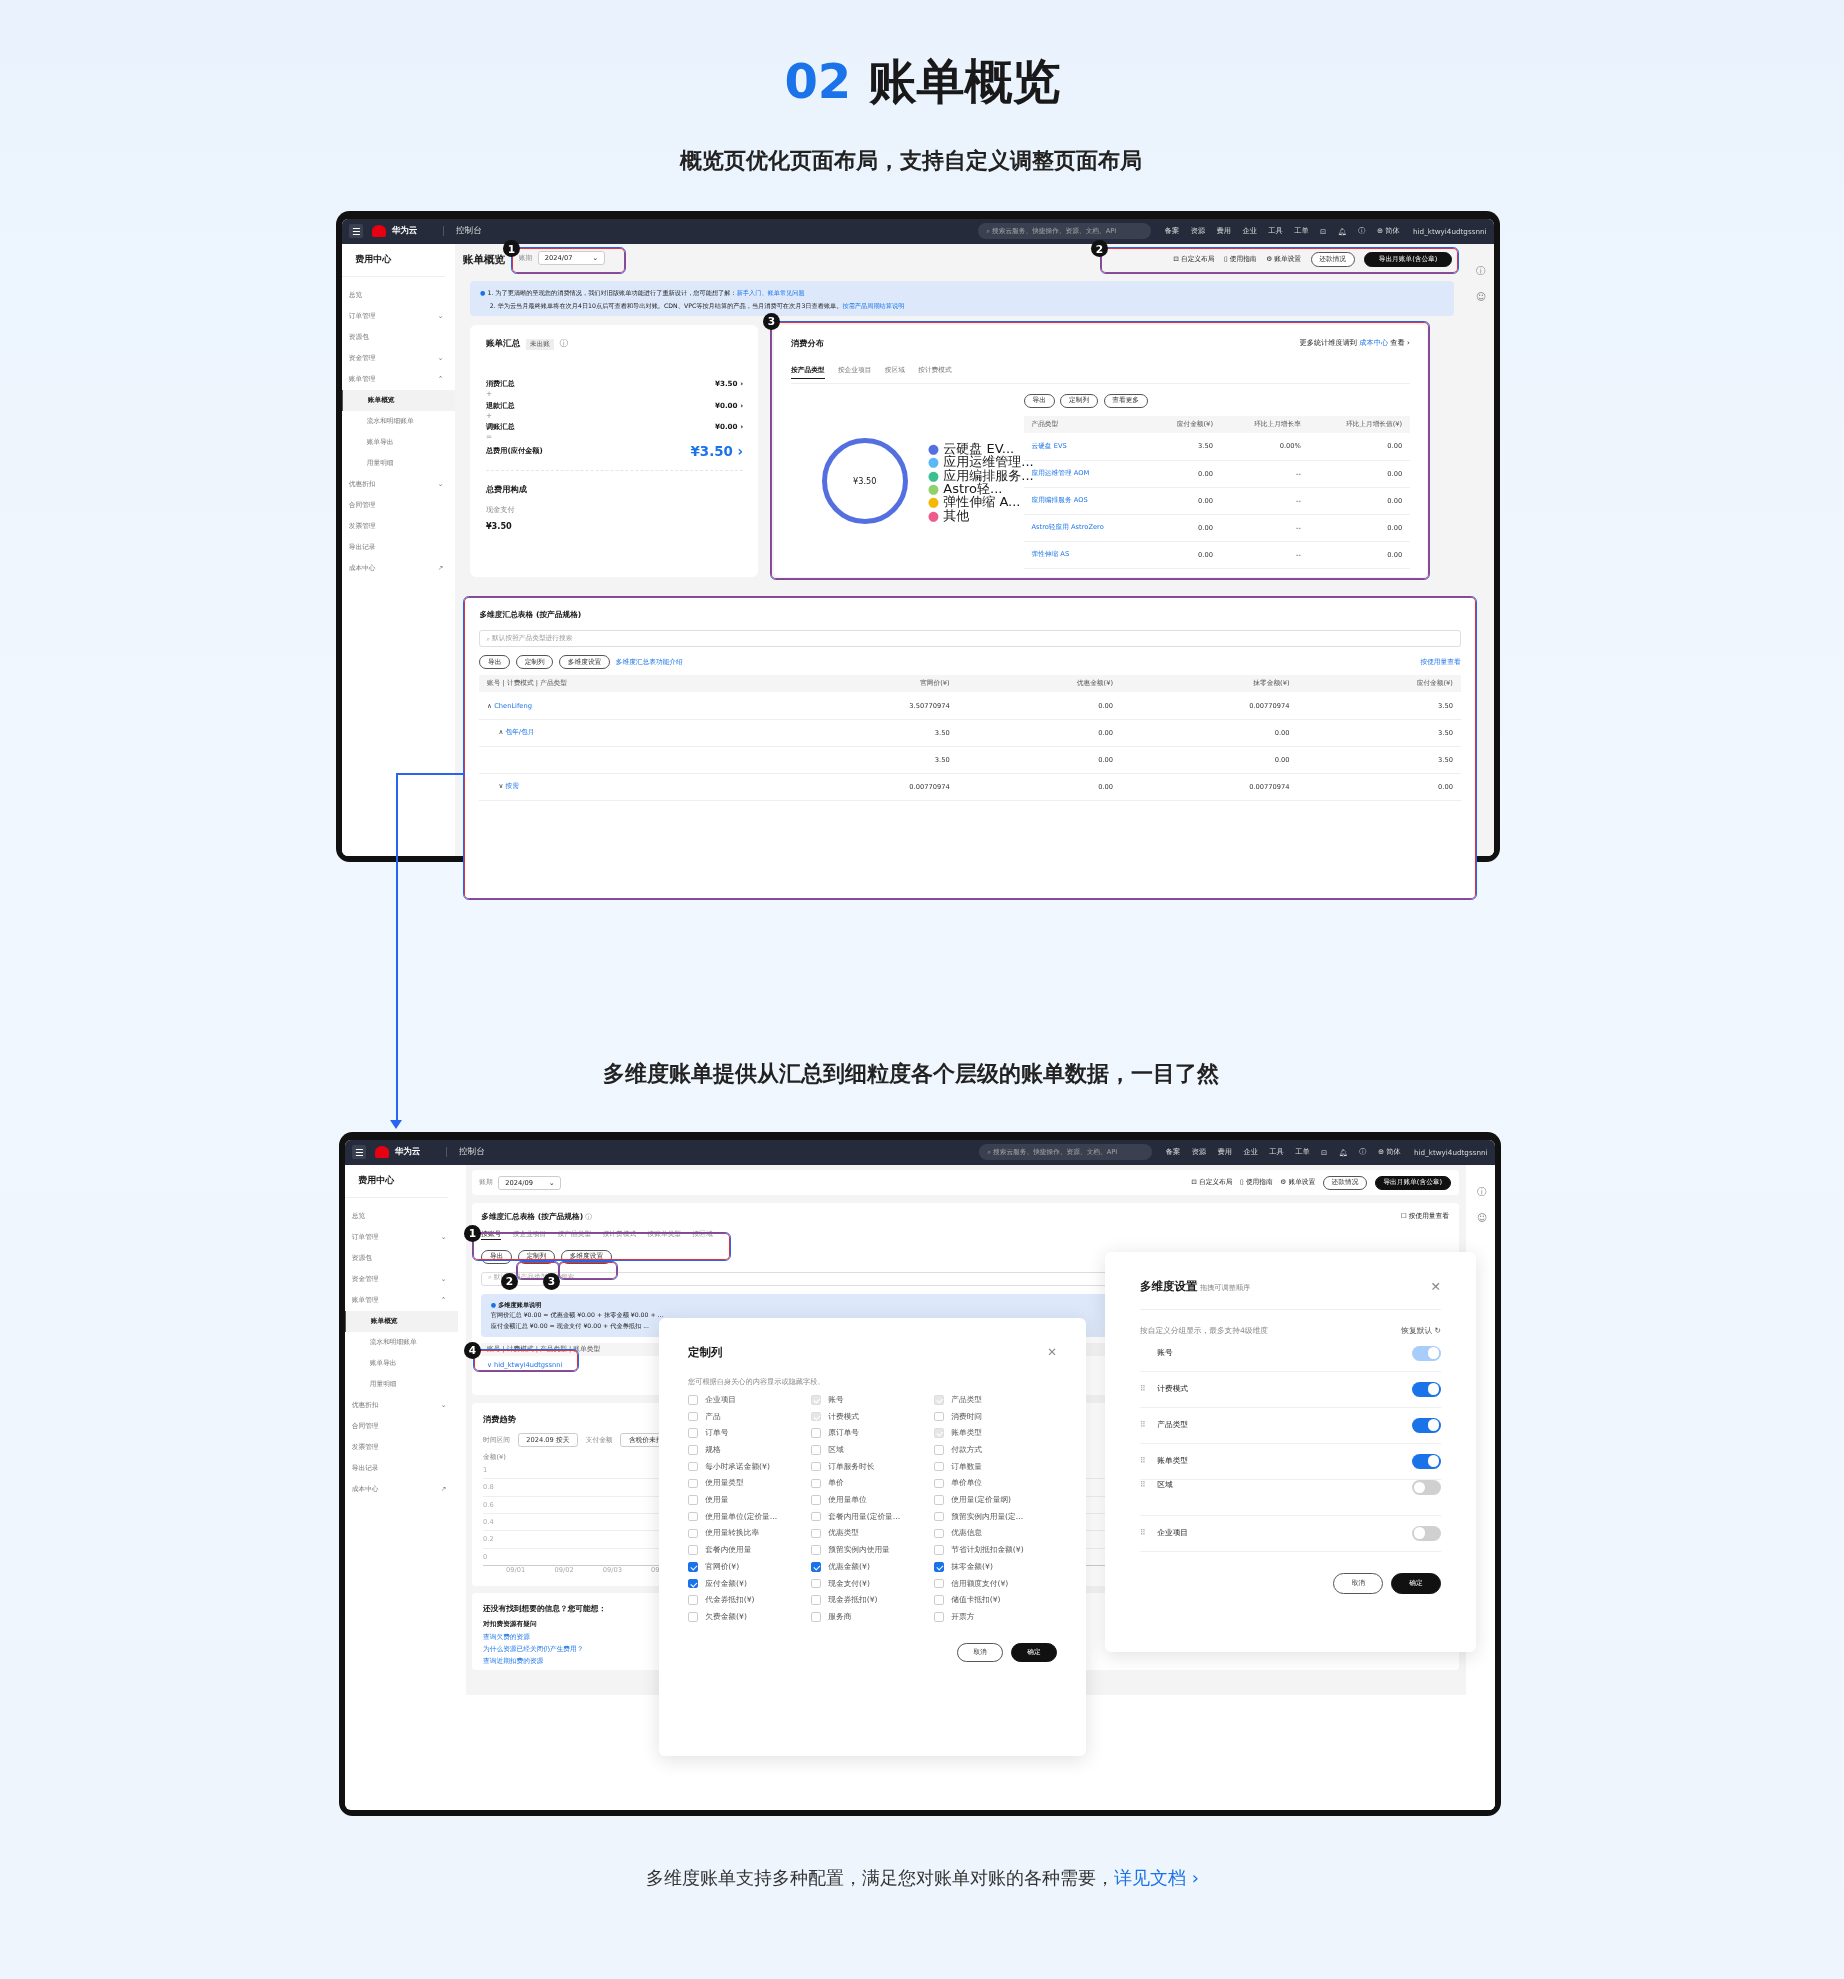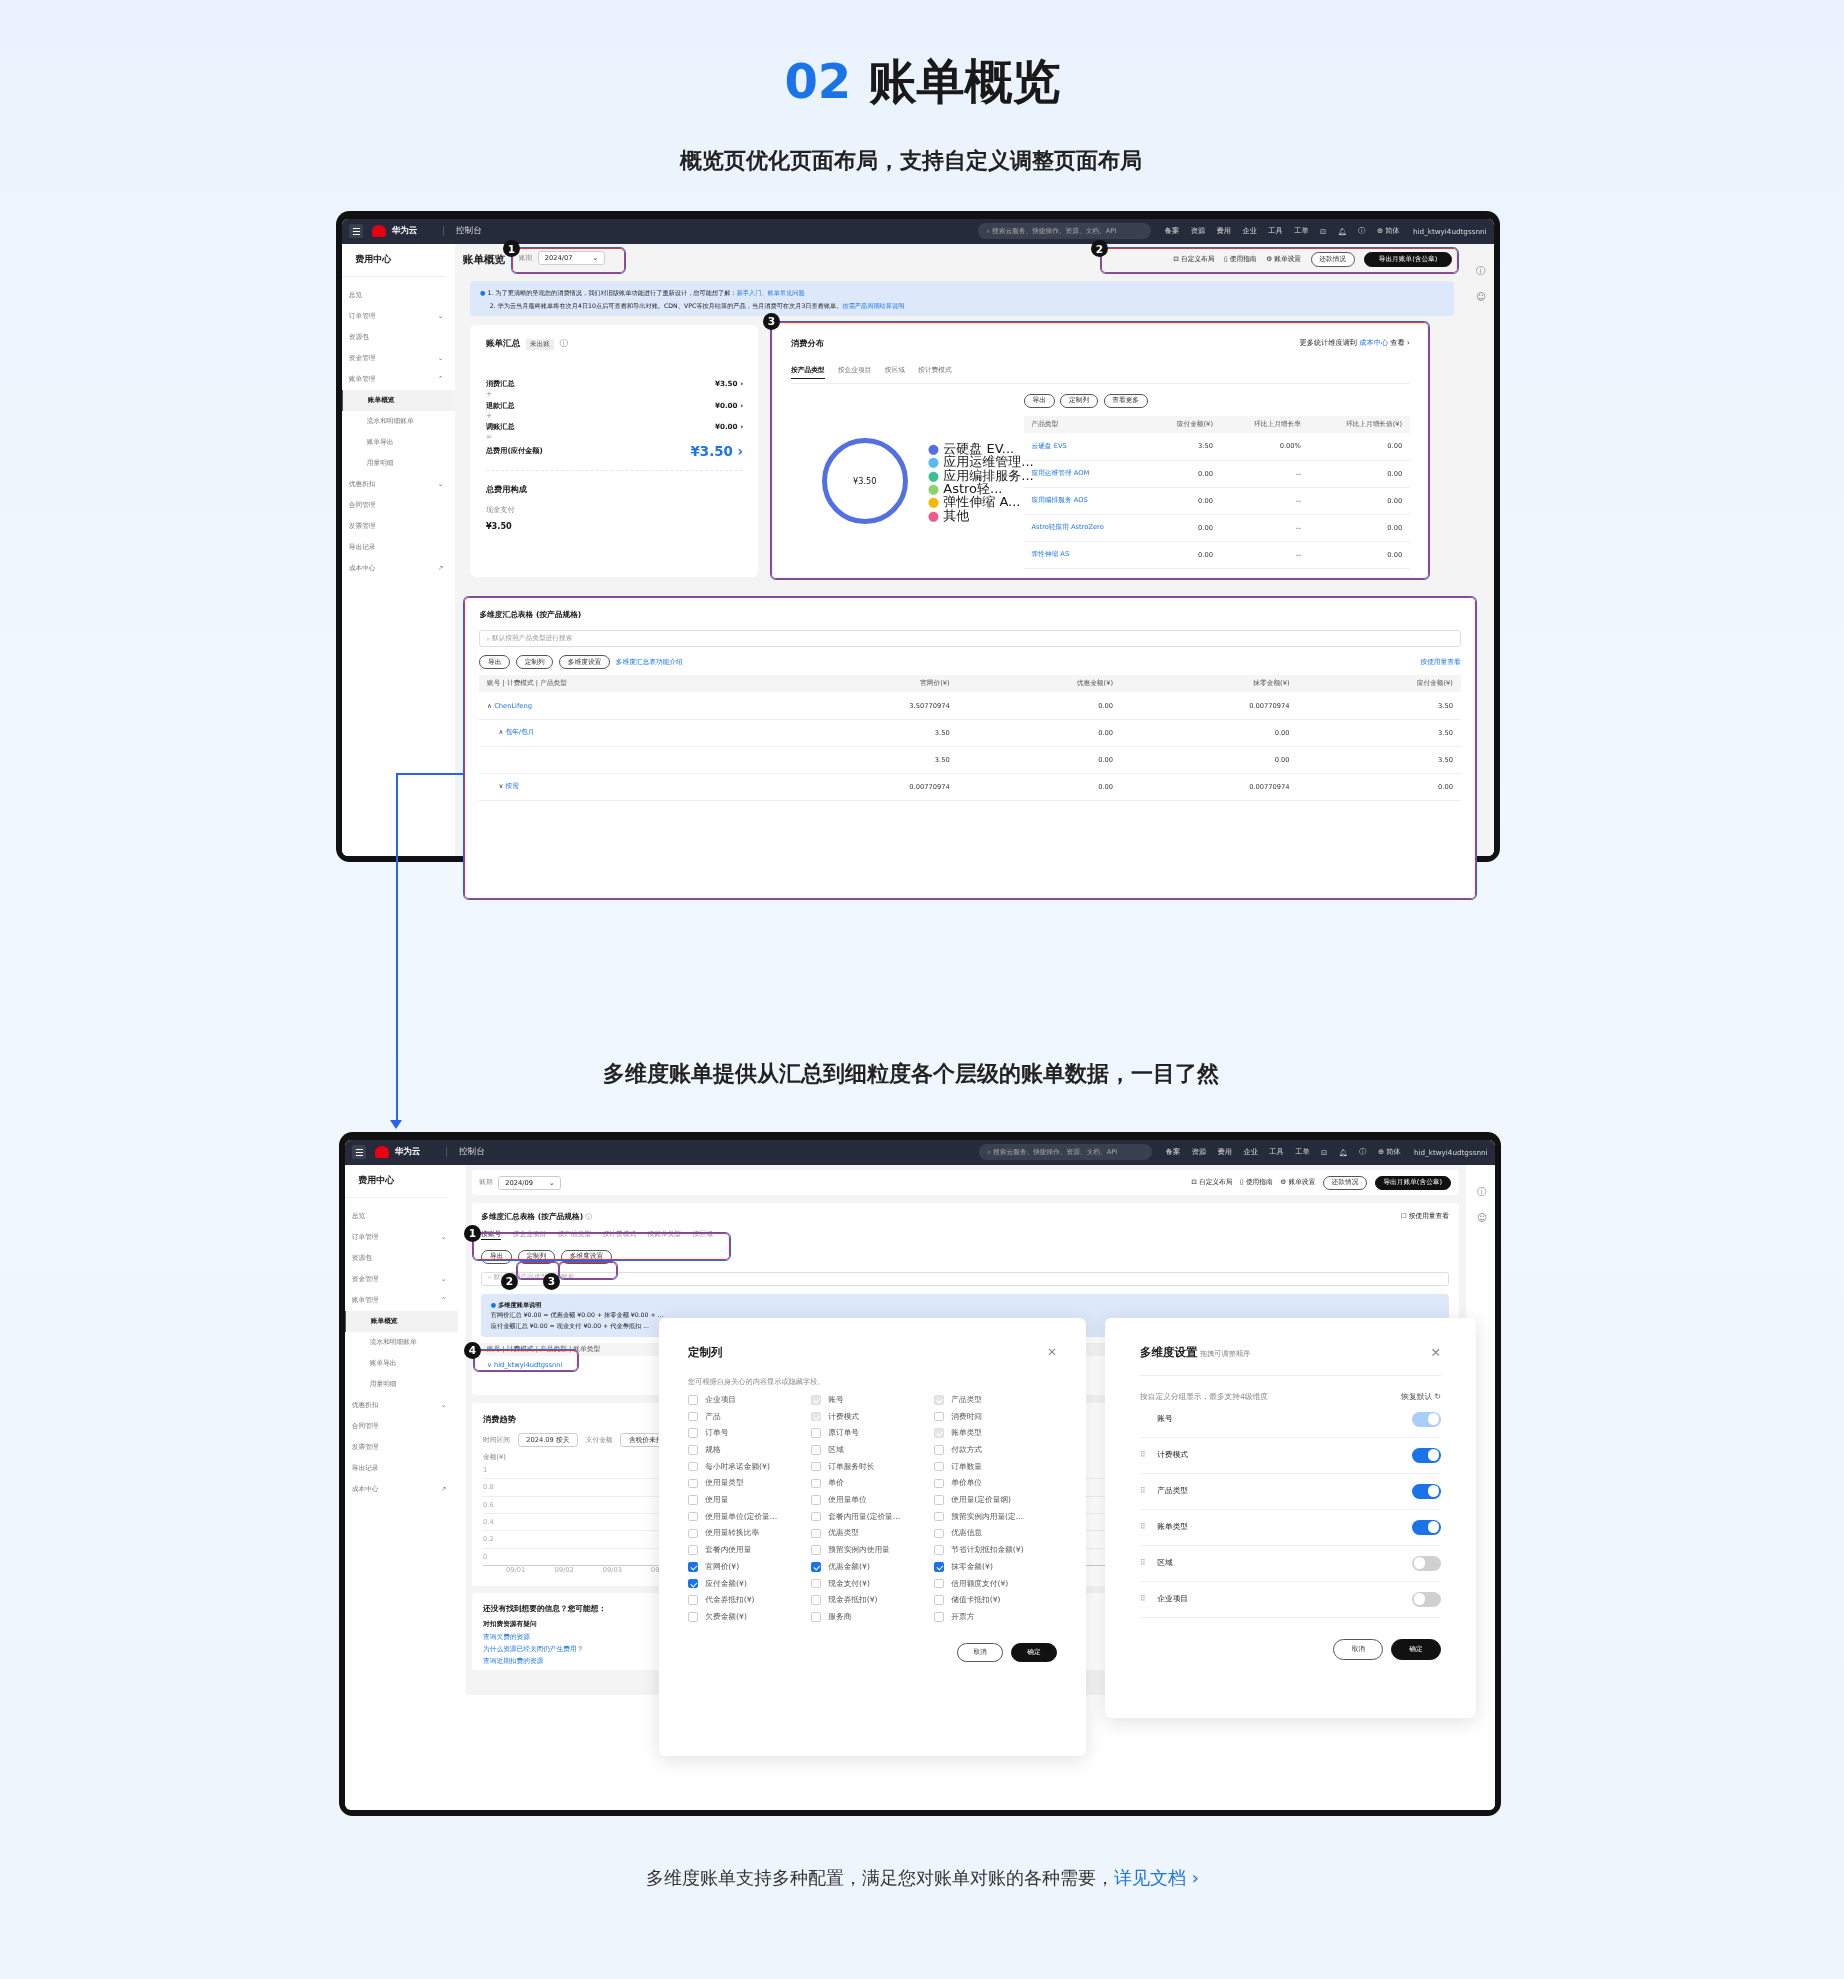"多维度设置 拖拽可调整顺序" div.card { top: 1318px -> 1252px }
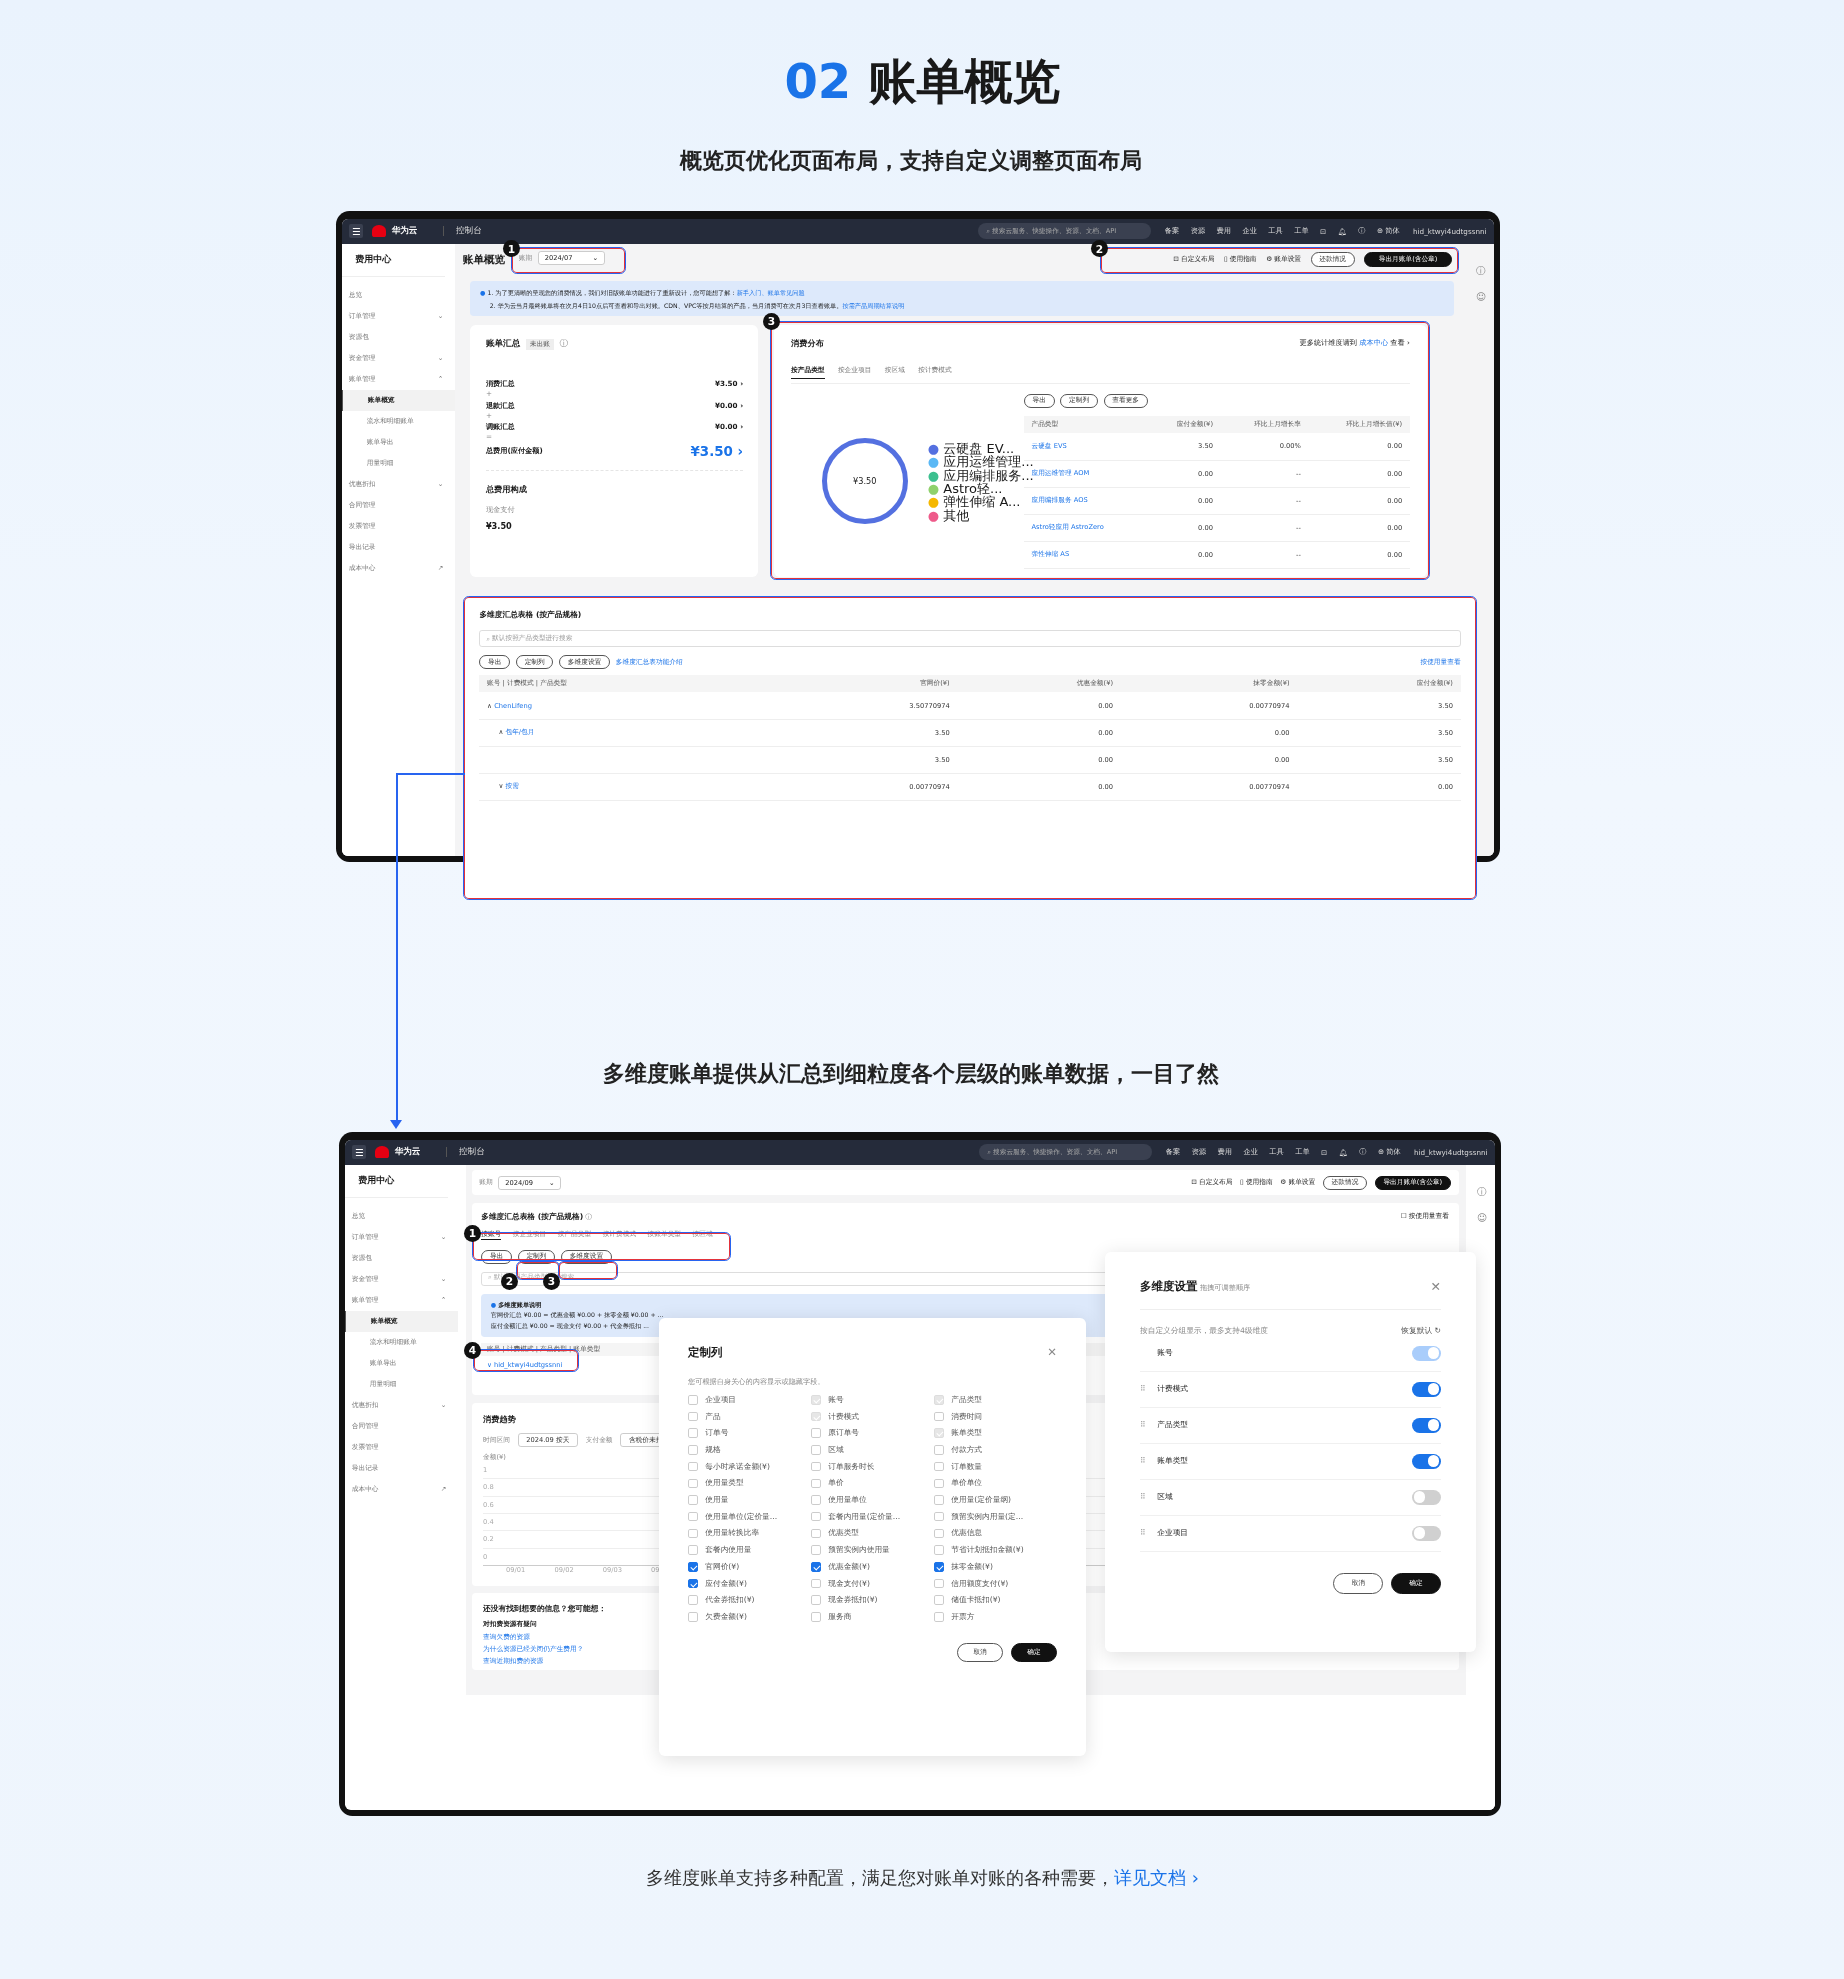"⠿ 区域" div { align-items: center -> flex-start }
